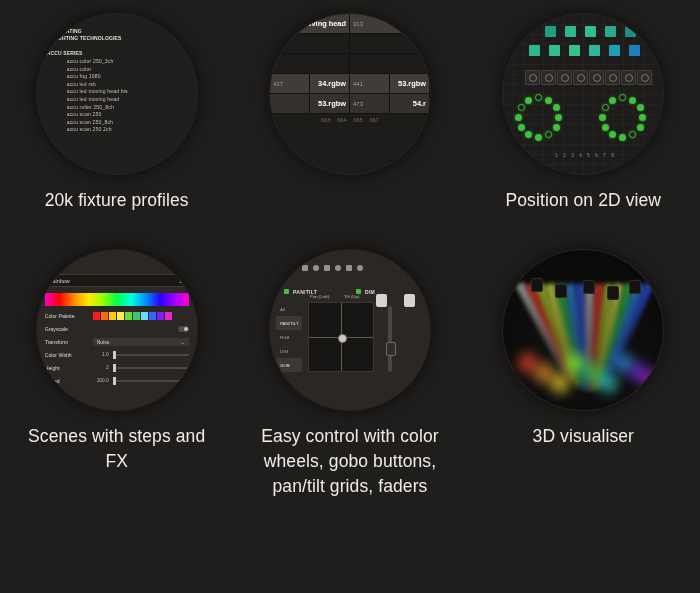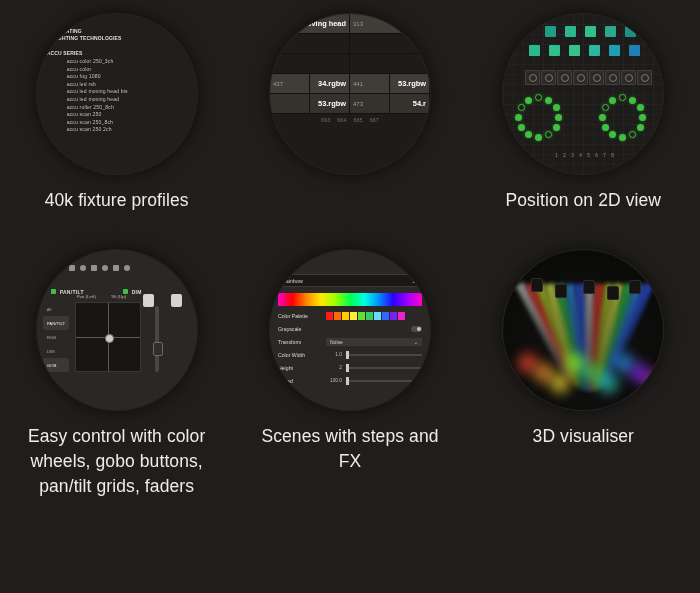"40k fixture profiles" div.caption { text: 40k -> 20k }
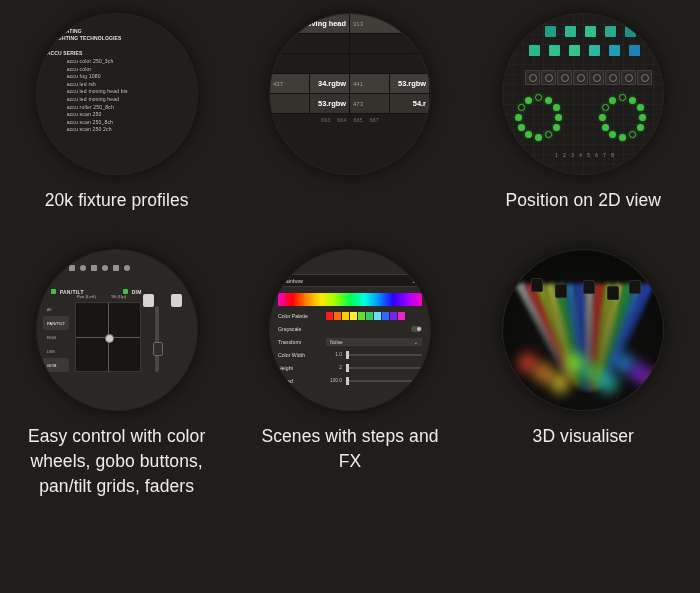"Easy control with color wheels," div.cell { order: before "Scenes with steps and FX" -> after "Scenes with steps and FX" }
